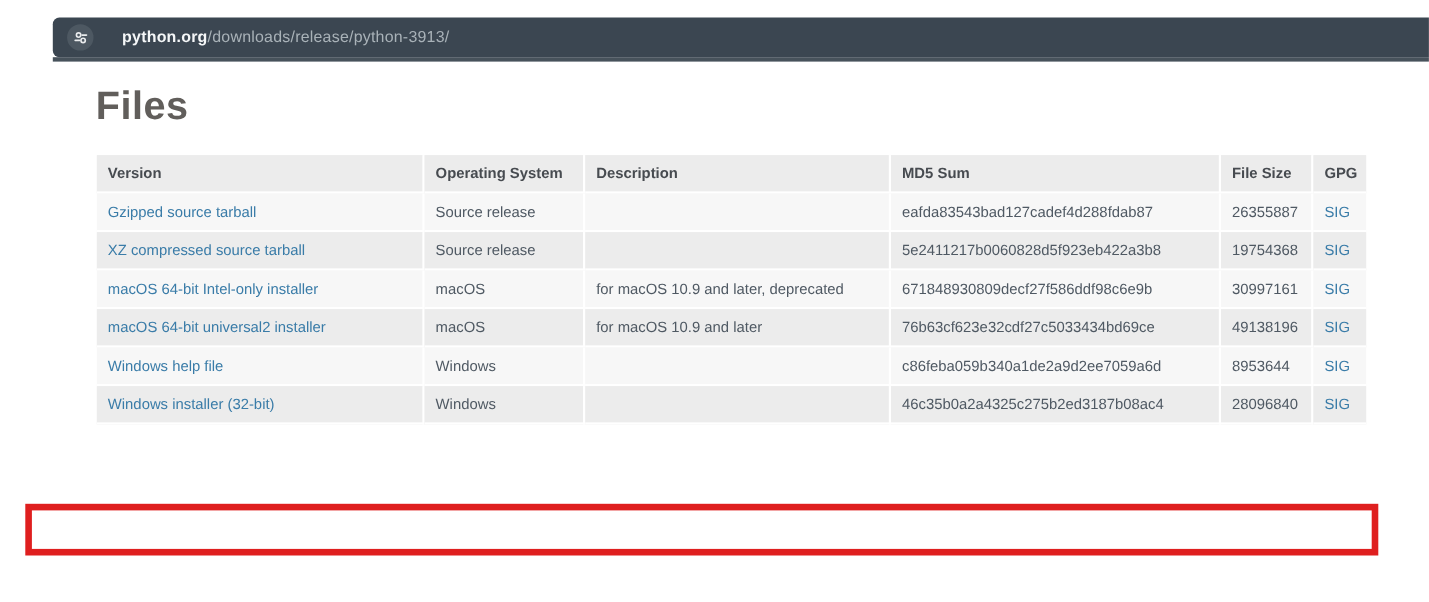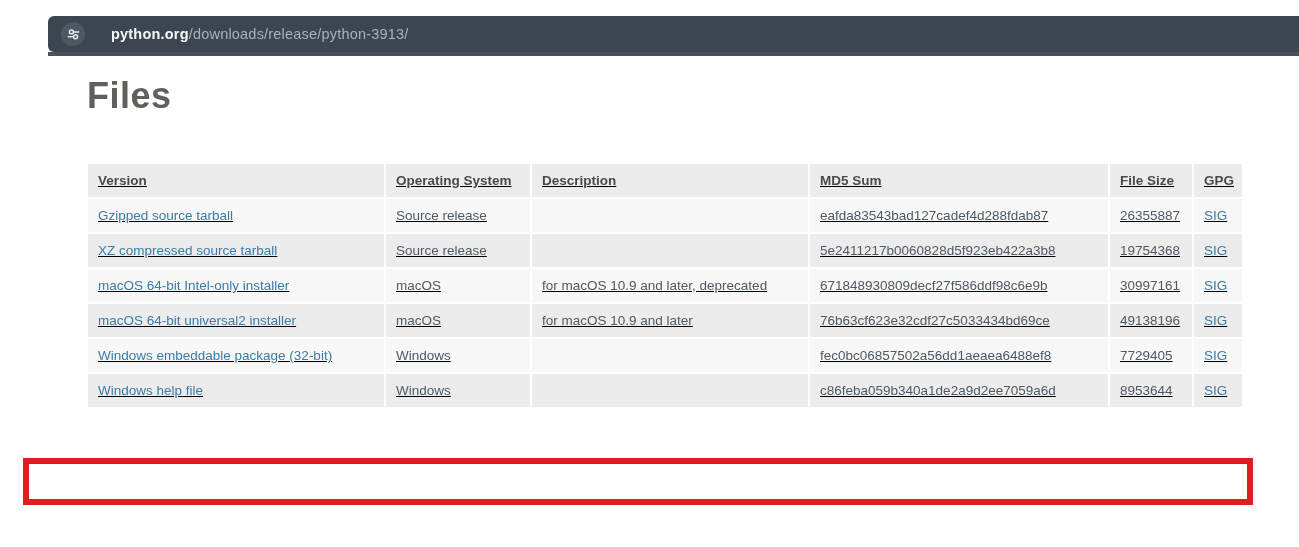"Version" table.files { text-decoration: underline -> none; top: 164px -> 141px }
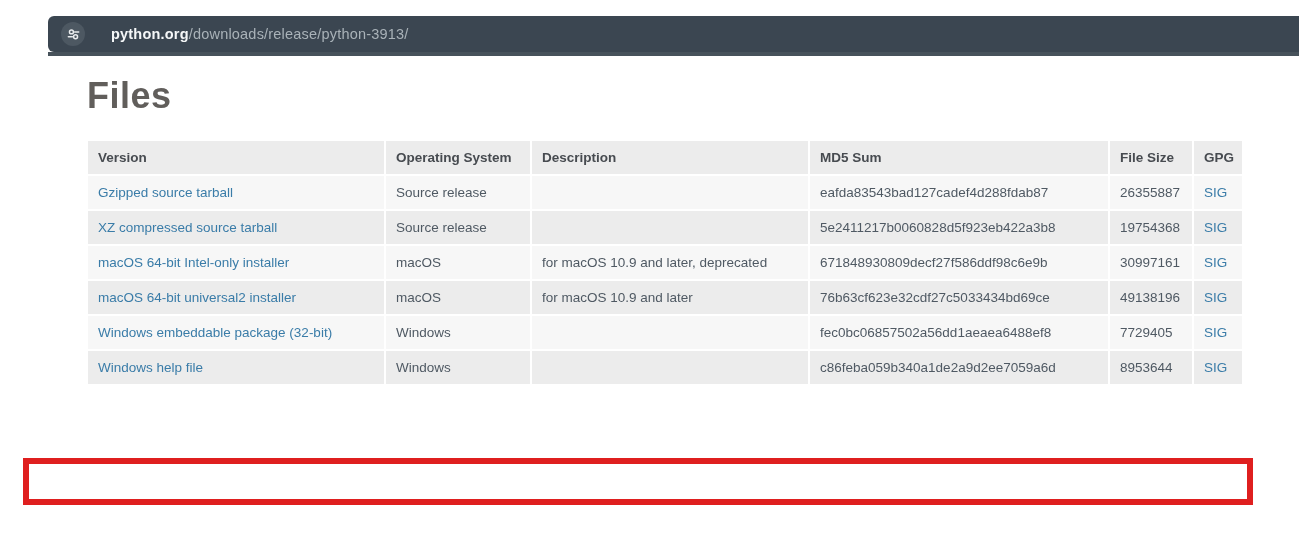"Windows embeddable package (32-bit)" tr { html: <tr> <td><a>Windows embeddable package (32-bit)</a></td> <td>Windows</td> <td></td> <td>fec0bc06857502a56dd1aeaea6488ef8</td> <td>7729405</td> <td><a>SIG</a></td> </tr> -> none }
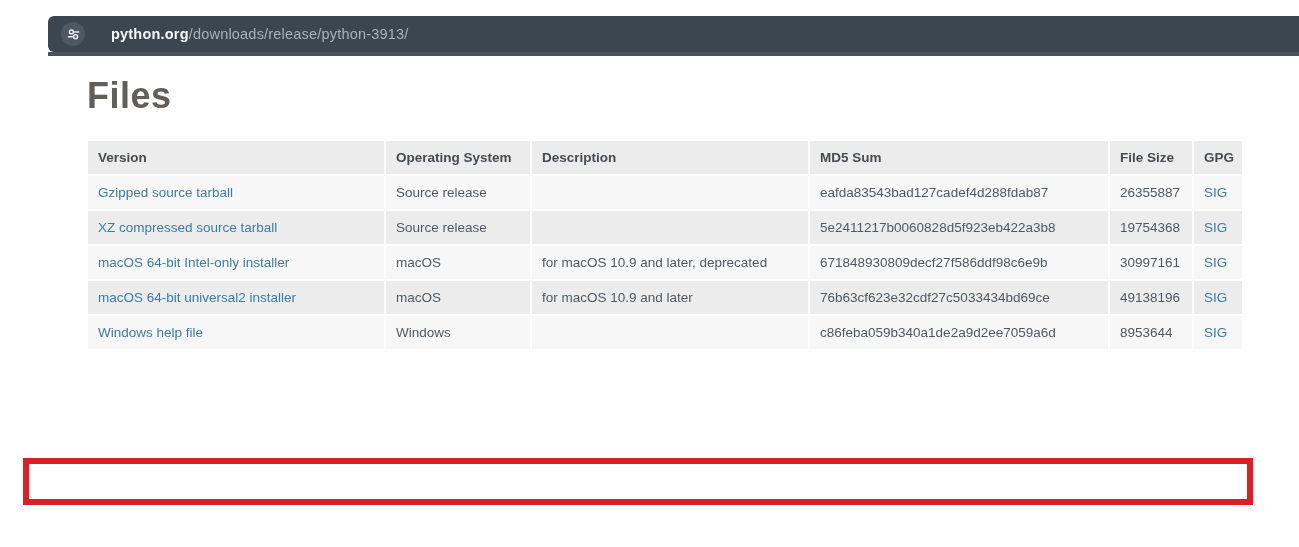"Windows installer (32-bit)" tr { html: none -> <tr> <td><a>Windows installer (32-bit)</a></td> <td>Windows</td> <td></td> <td>46c35b0a2a4325c275b2ed3187b08ac4</td> <td>28096840</td> <td><a>SIG</a></td> </tr> }
